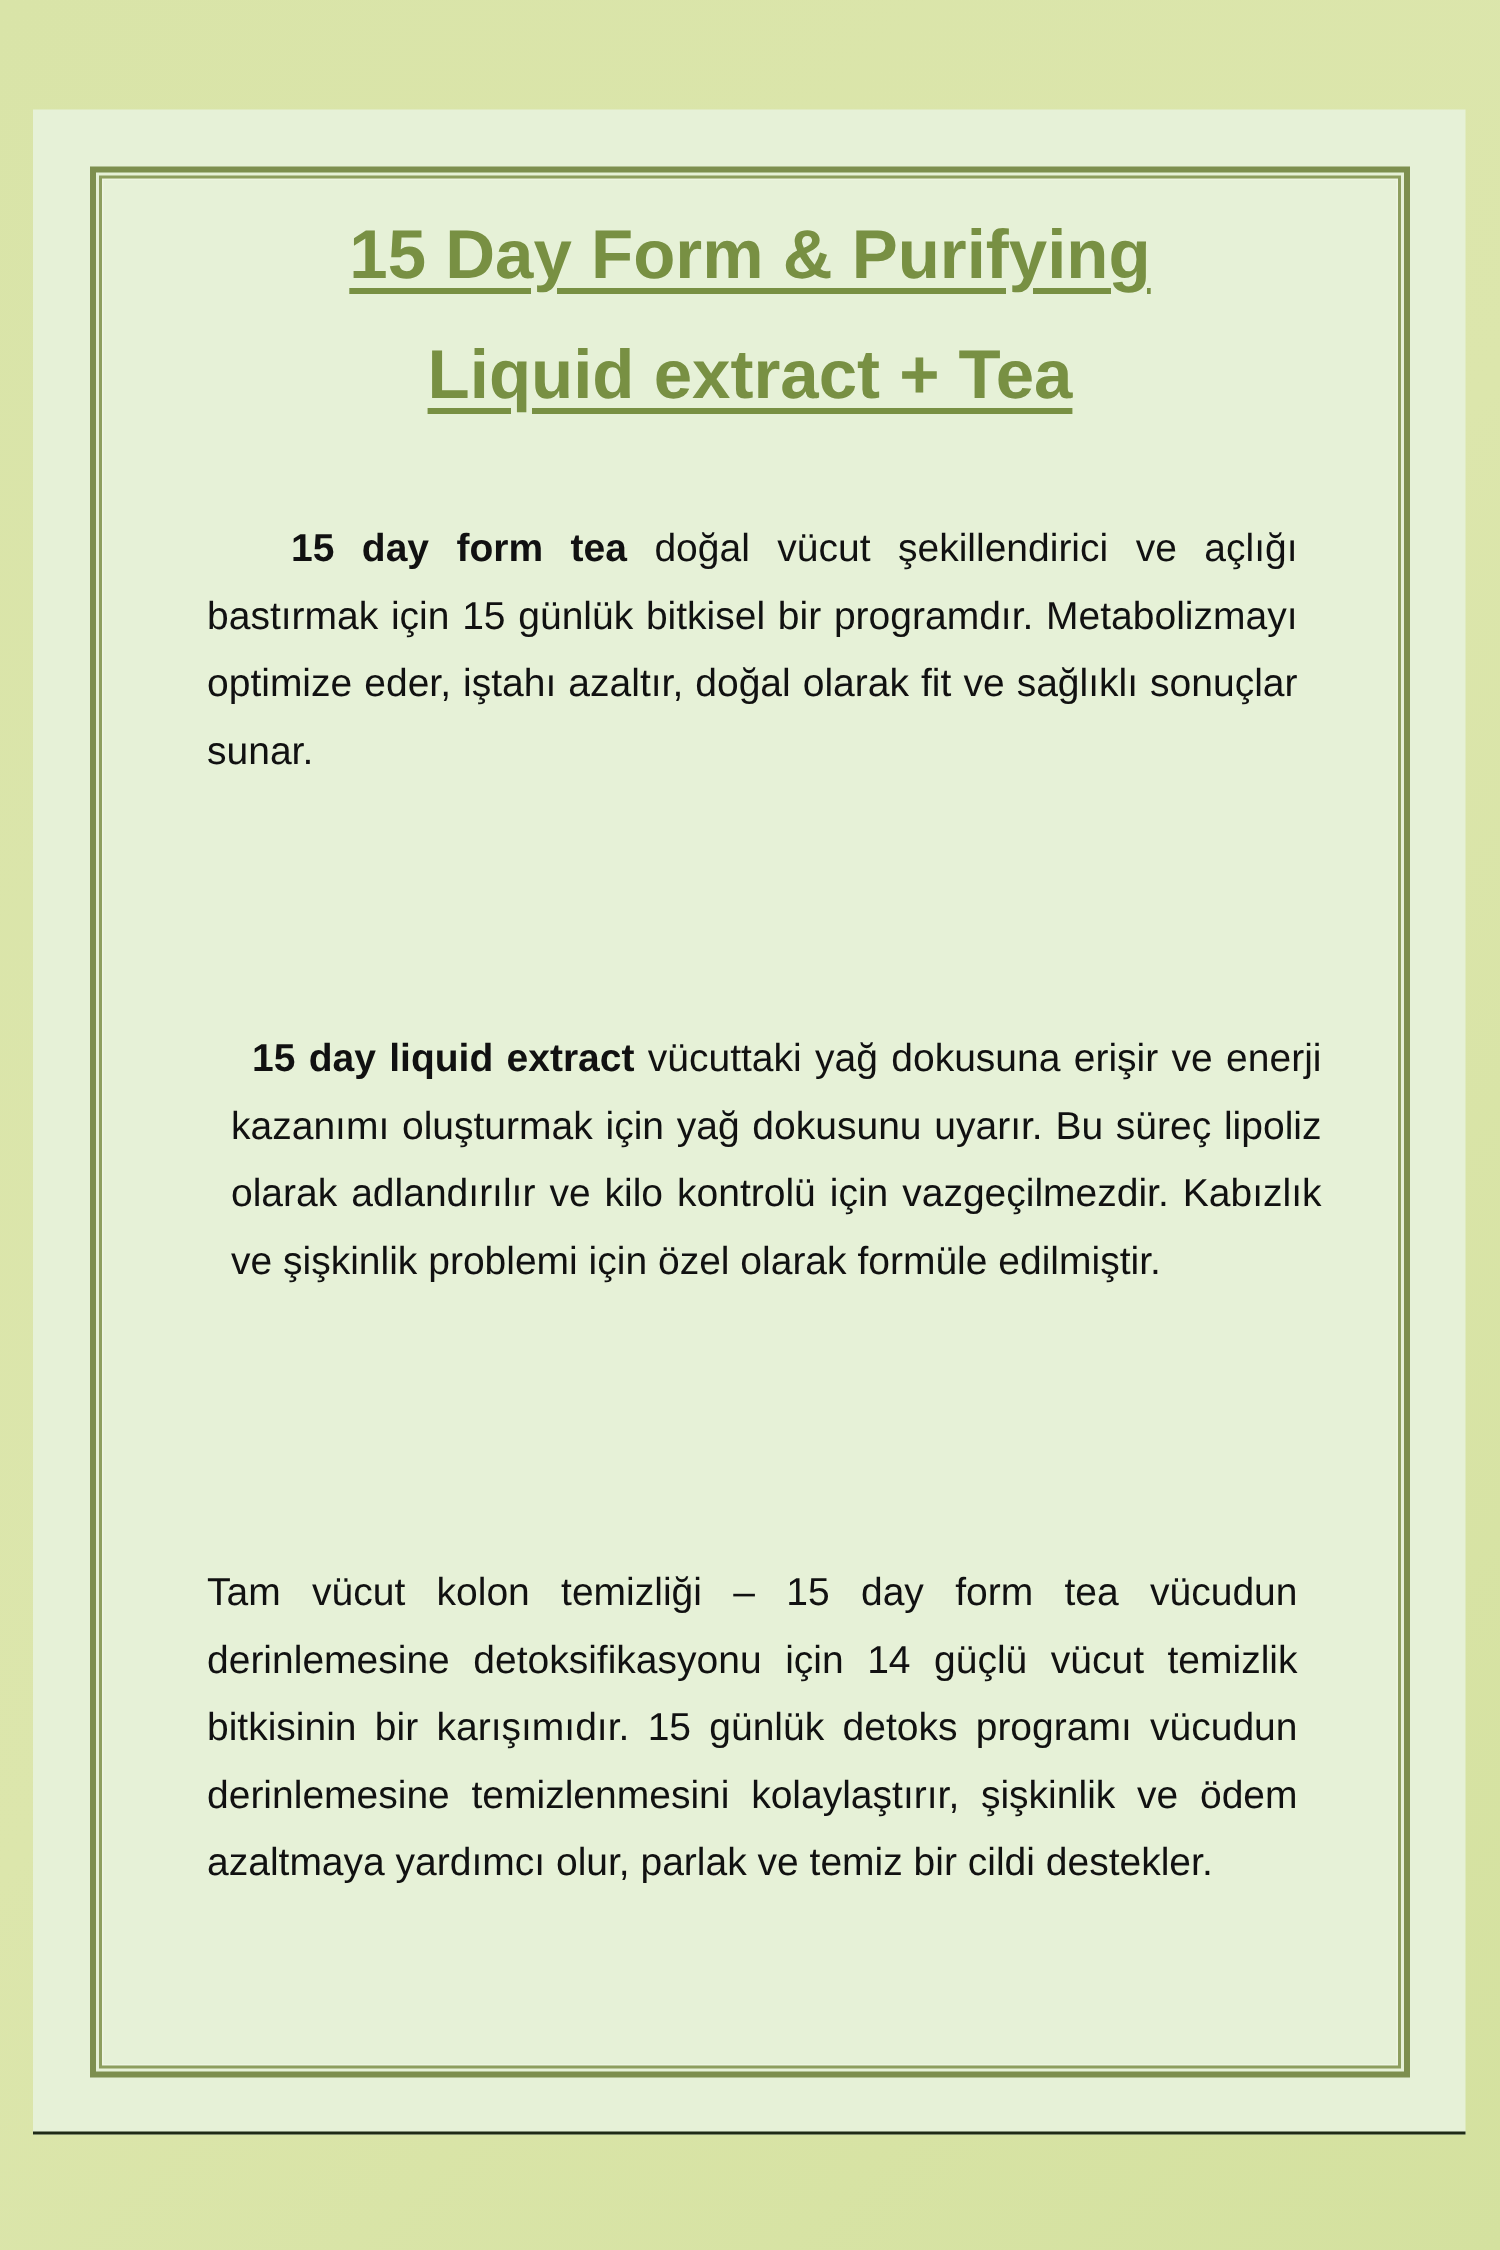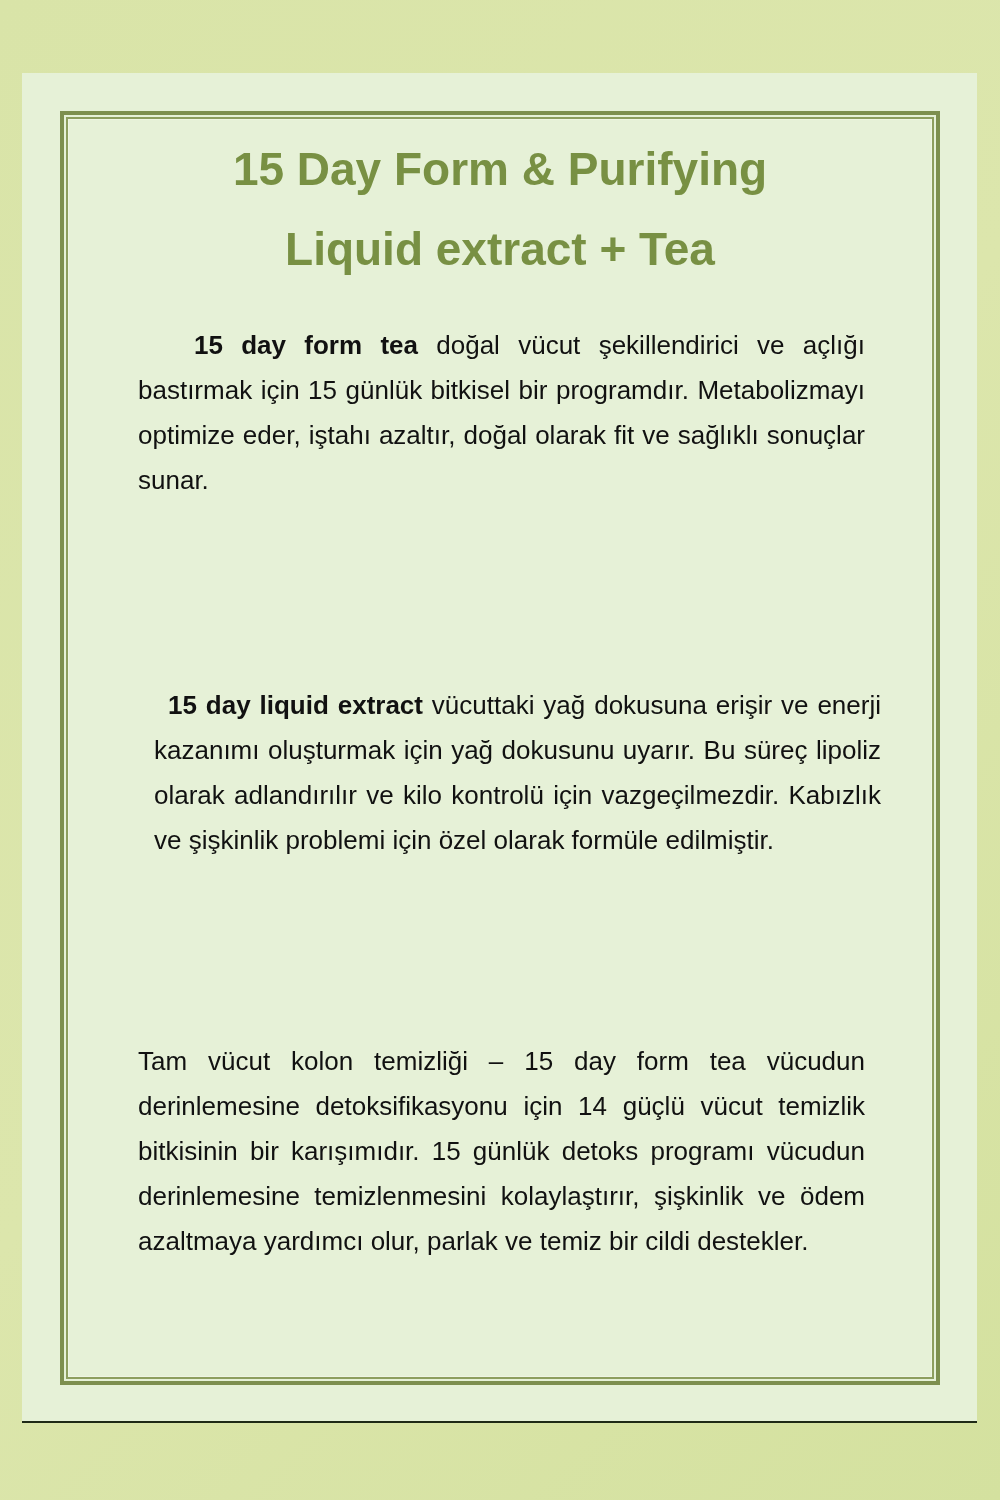"15 Day Form & Purifying" .title span { text-decoration: none -> underline }
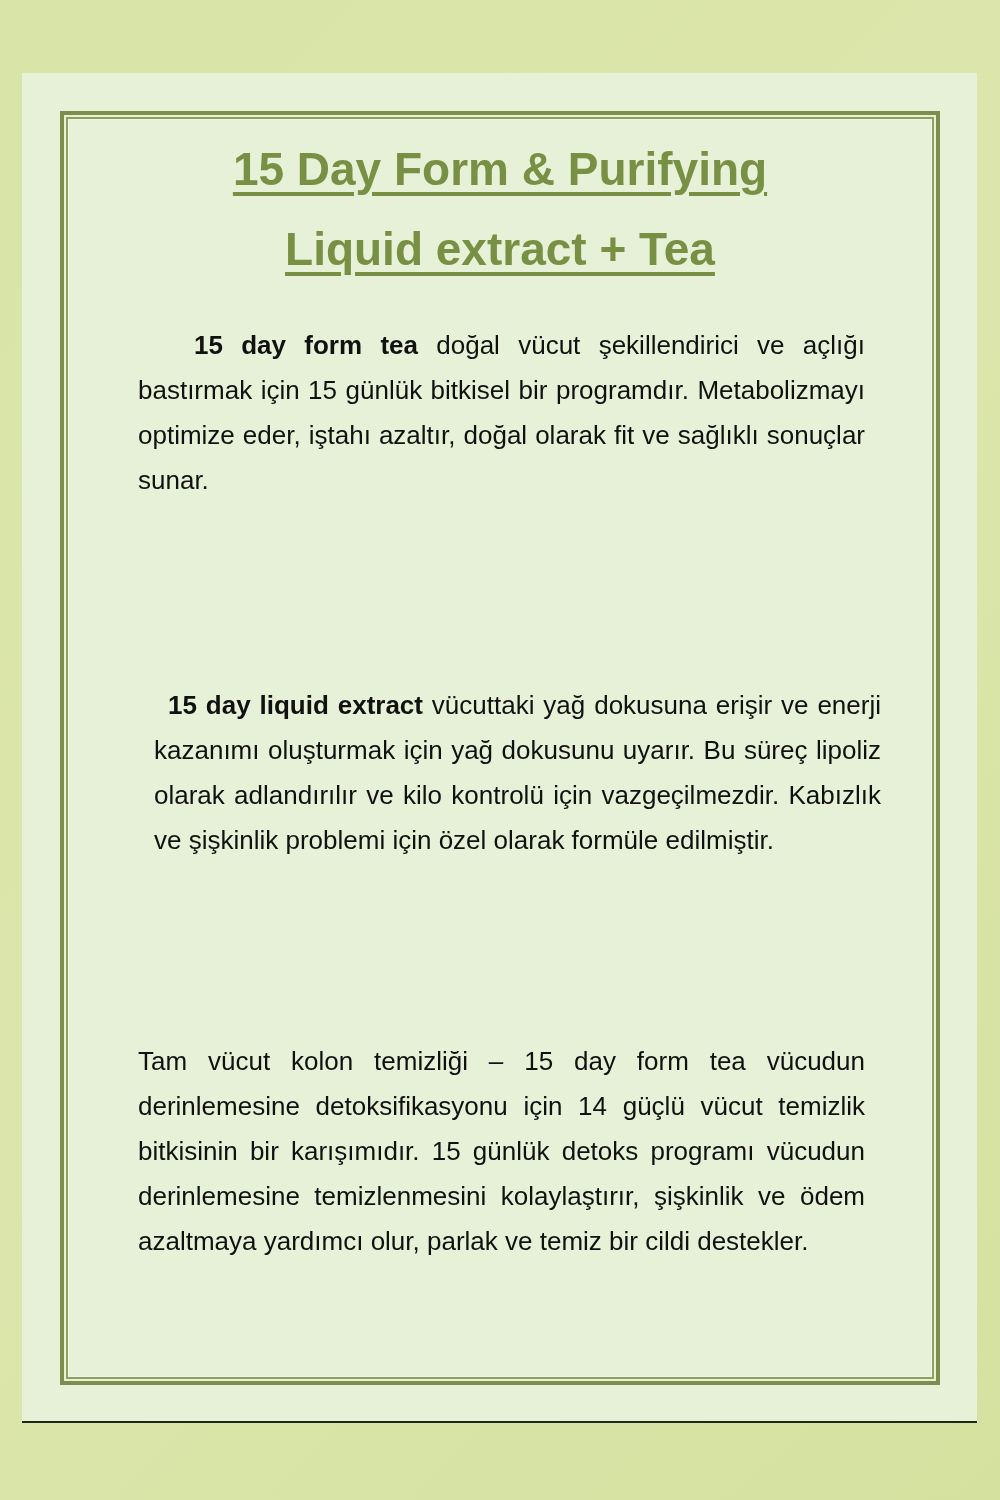"15 day form tea doğal" .p1 { top: 208px -> 228px }
